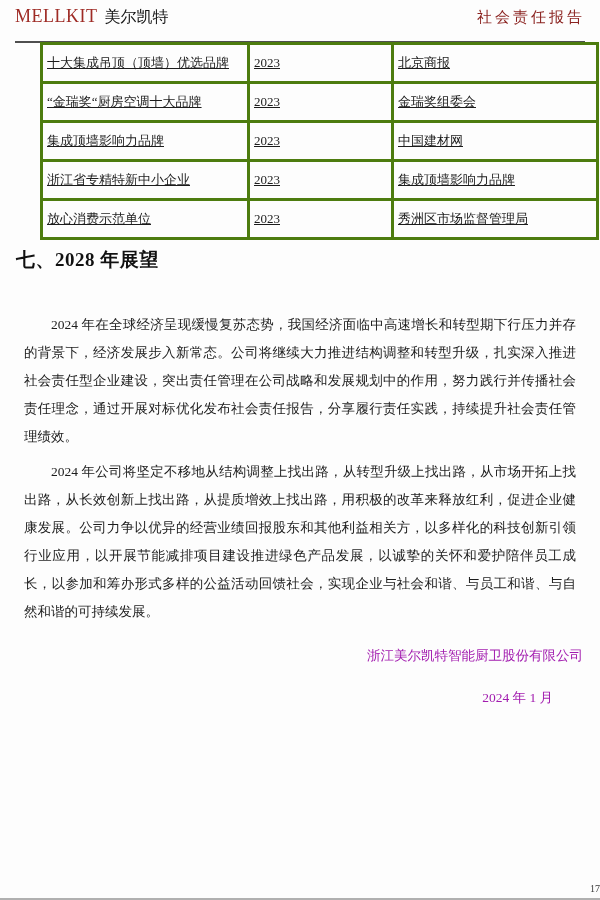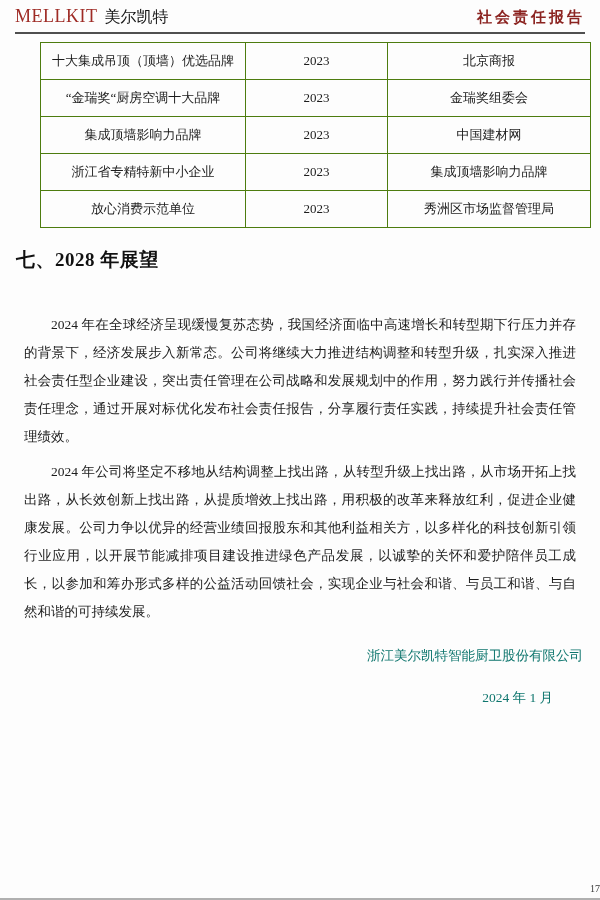"MELLKIT 美尔凯特" .header { padding-bottom: 5px -> 14px }
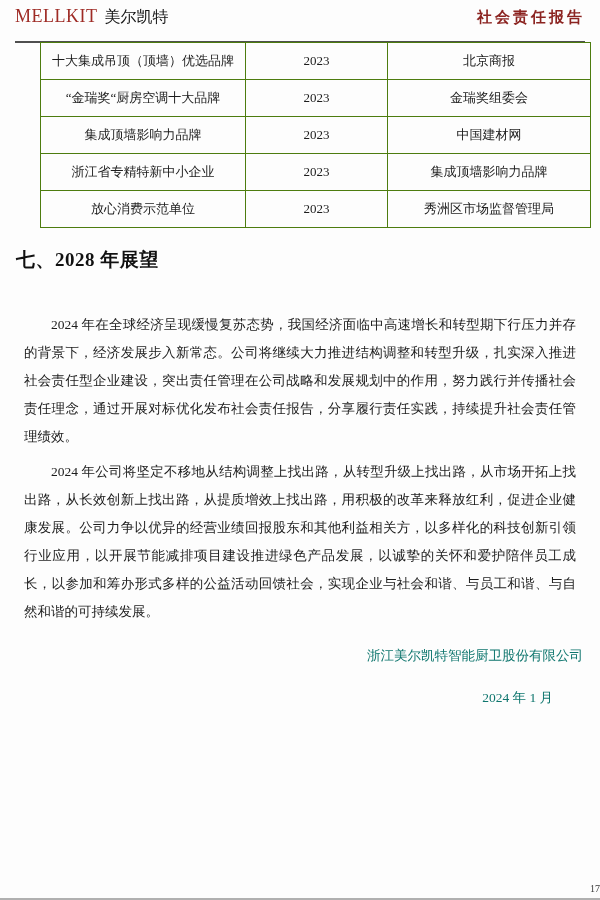"社会责任报告" .doc-title { font-weight: bold -> none }
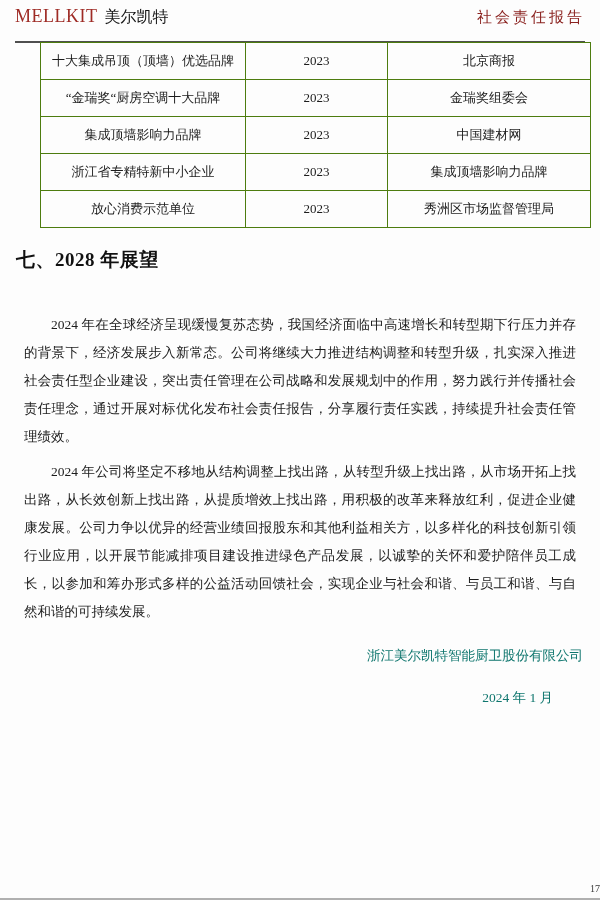"十大集成吊顶（顶墙）优选品牌" table.awards td { border: 1px solid #4d7c0f -> 3px solid #4d7c0f; text-align: center -> none; text-decoration: none -> underline }
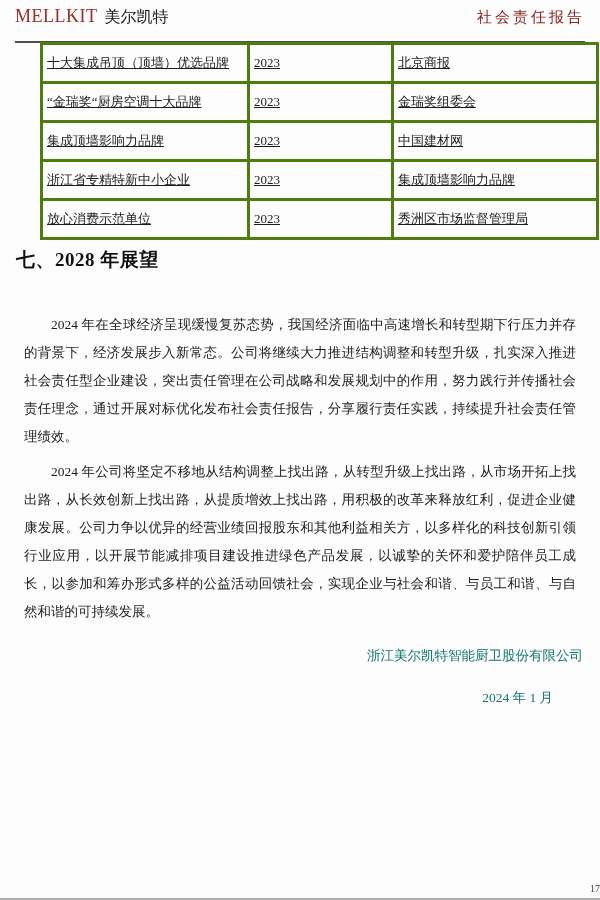"浙江美尔凯特智能厨卫股份有限公司" .signature { color: #0f766e -> #a21caf }
